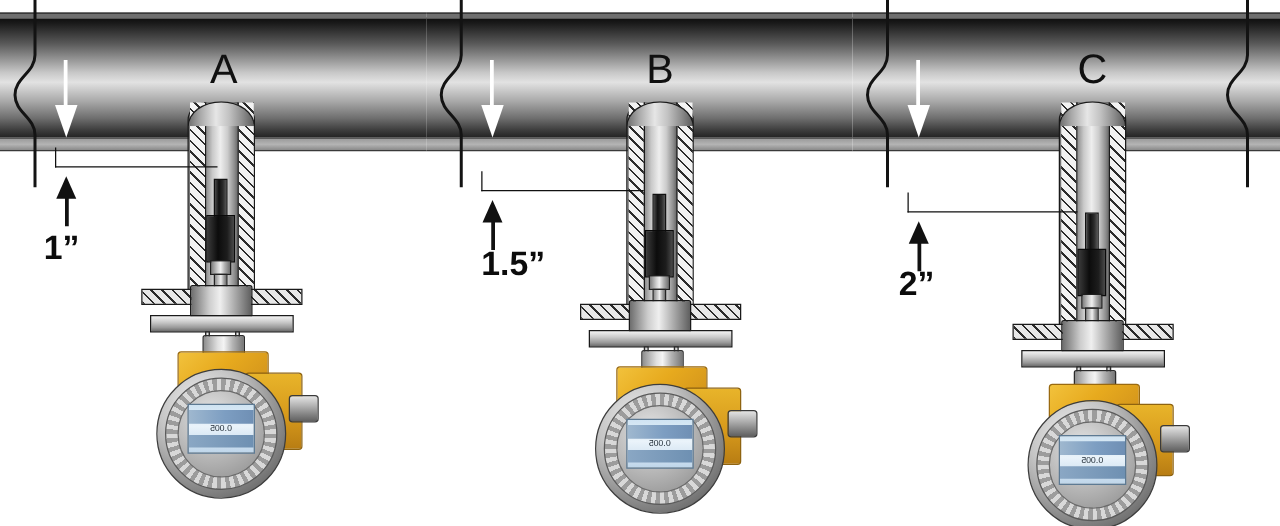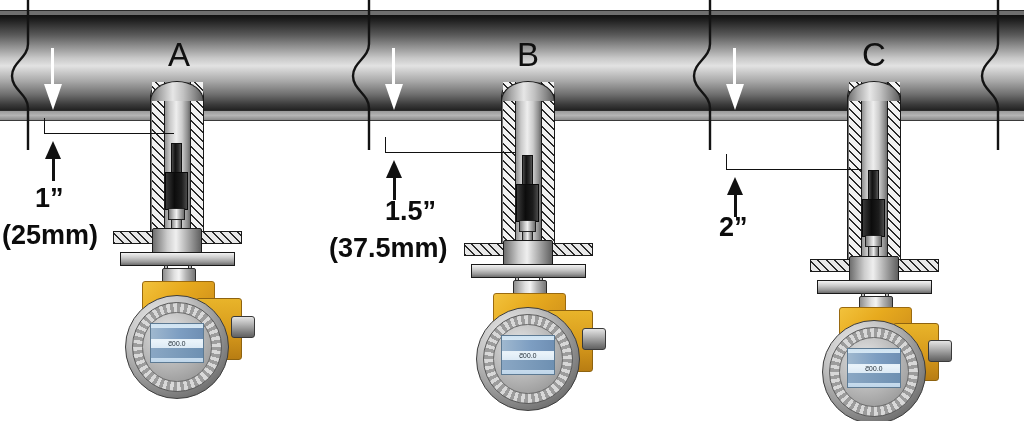"(25mm)" div.dim-text { html: <div>(25mm)</div> -> none }
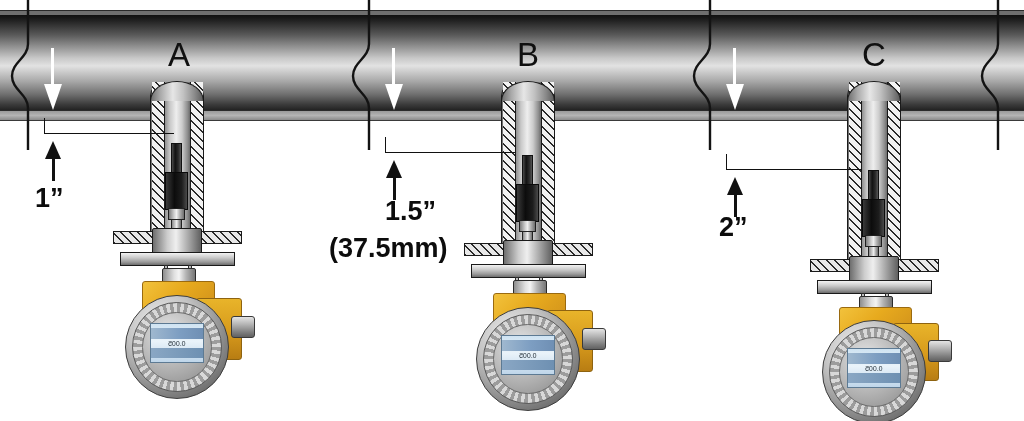"(37.5mm)" div.dim-text { html: <div>(37.5mm)</div> -> none }
